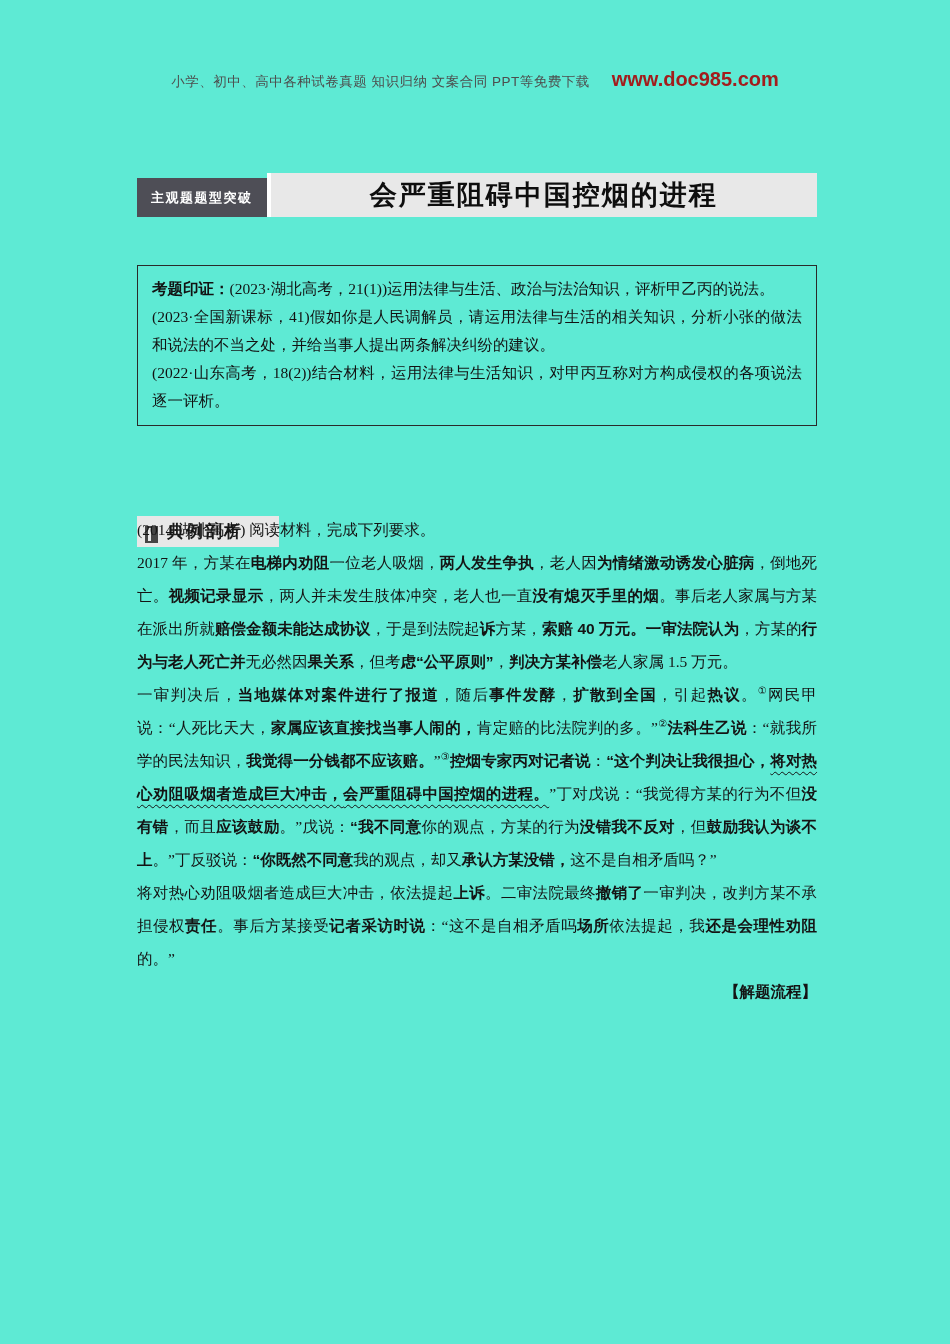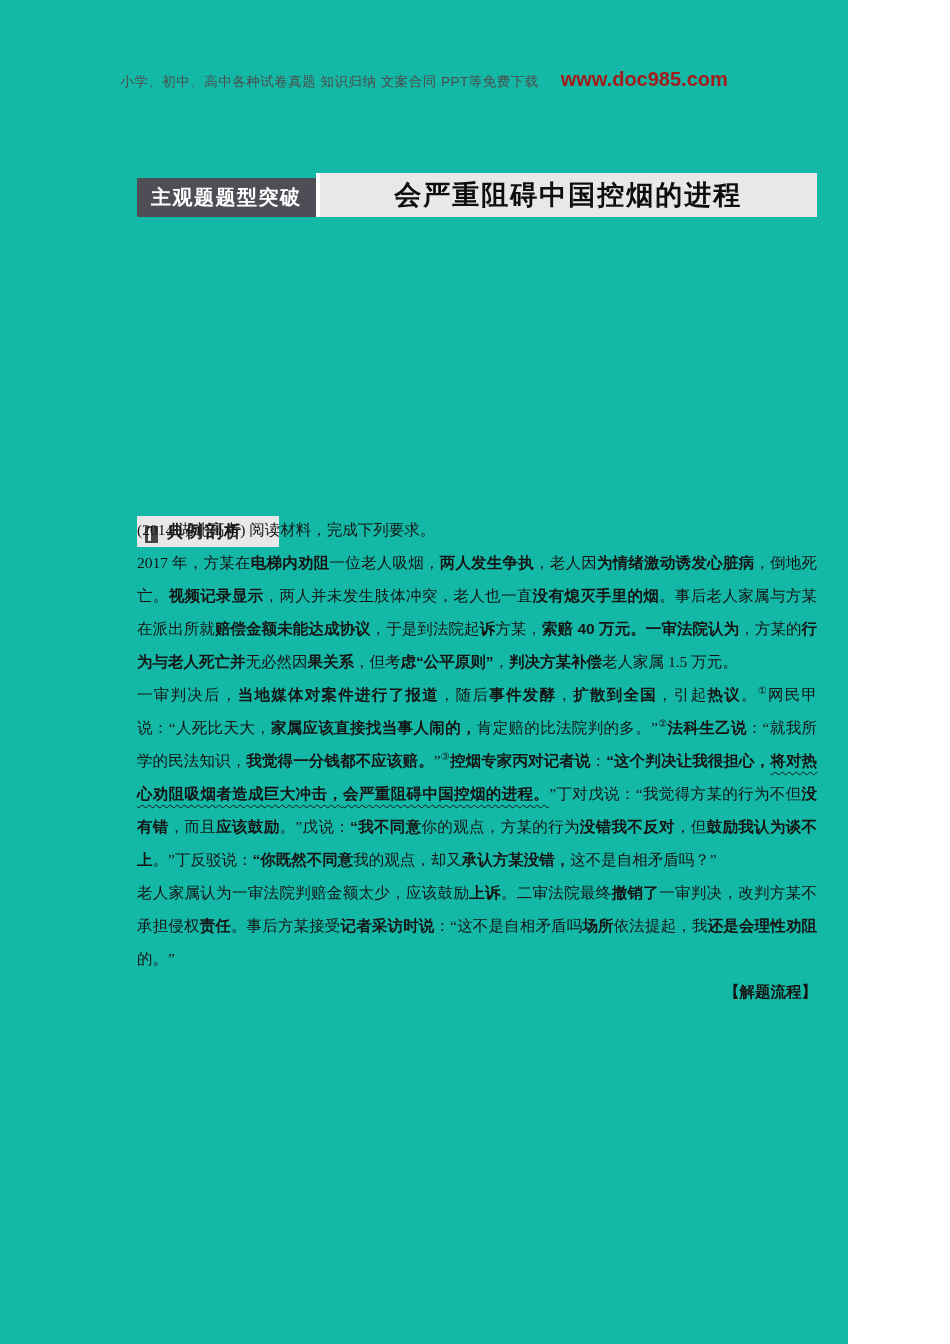"小学、初中、高中各种试卷真题 知识归纳 文案合同 PPT等免费下载" .page { background: #14b8a6 -> #5eead4; width: 848px -> 950px }
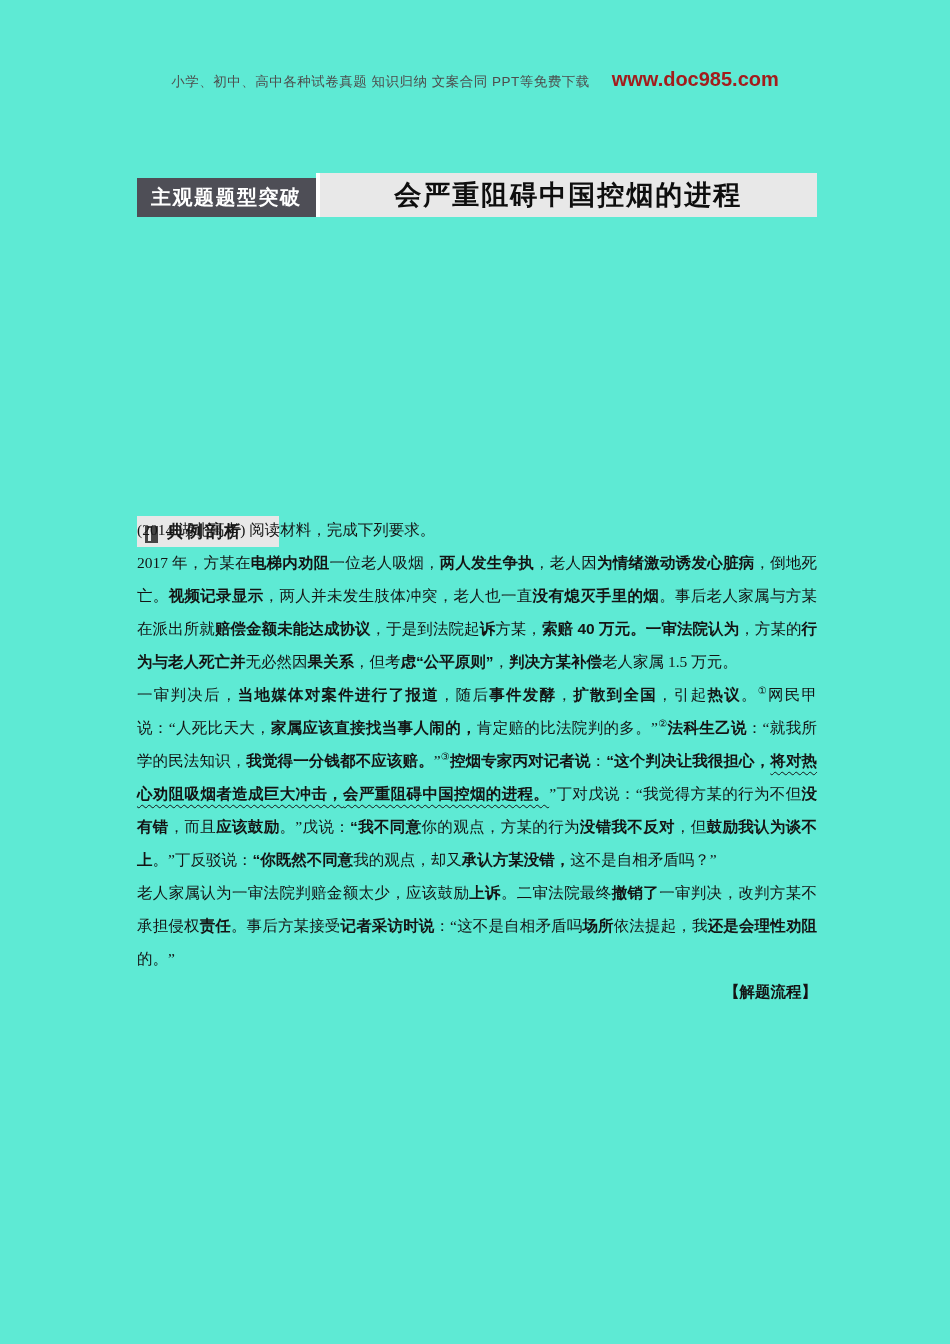"主观题题型突破" .title-label { font-size: 20px -> 13px }
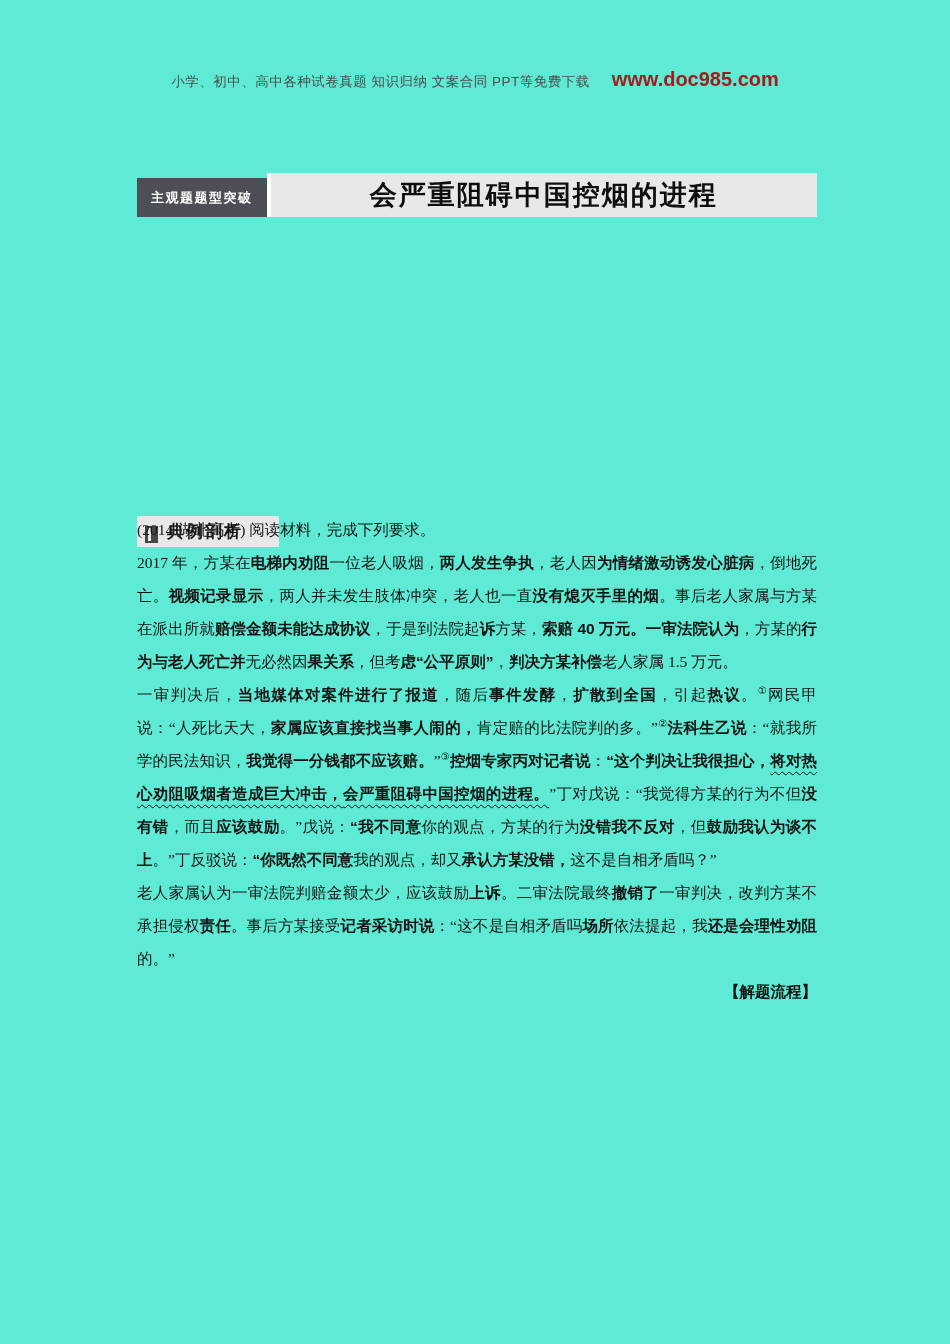"考题印证：(2023·湖北高考，21(1))运用法律与生活、政治与法治知识，评析" div.citation-box { html: none -> <div> <p><span>考题印证：</span><span>(2023·湖北高考，21(1))运用法律与生活、政治与法治知识，评析甲乙丙的说法。</span></p> <p><span>(2023·全国新课标，41)假如你是人民调解员，请运用法律与生活的相关知识，分析小张的做法和说法的不当之处，并给当事人提出两条解决纠纷的建议。</span></p> <p><span>(2022·山东高考，18(2))结合材料，运用法律与生活知识，对甲丙互称对方构成侵权的各项说法逐一评析。</span></p> </div> }
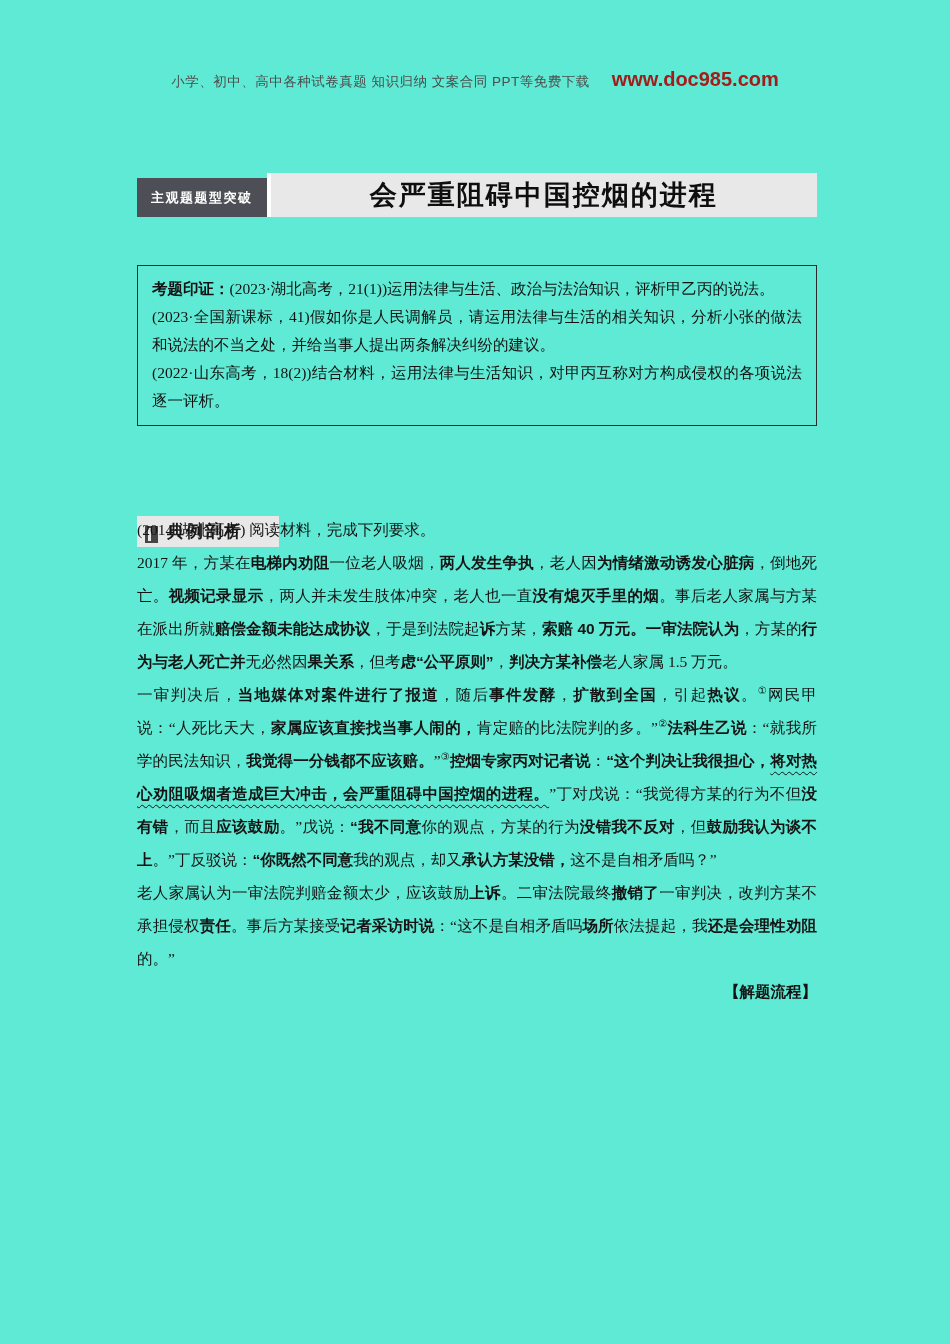"老人家属认为一审法院判赔金额太少，应该鼓励" span { text: 老人家属认为一审法院判赔金额太少，应该鼓励 -> 将对热心劝阻吸烟者造成巨大冲击，依法提起 }
